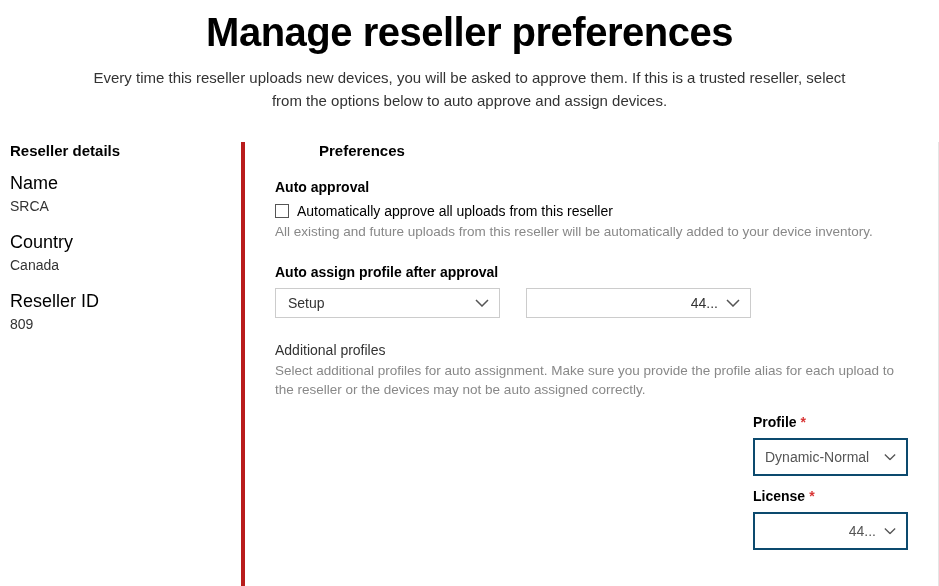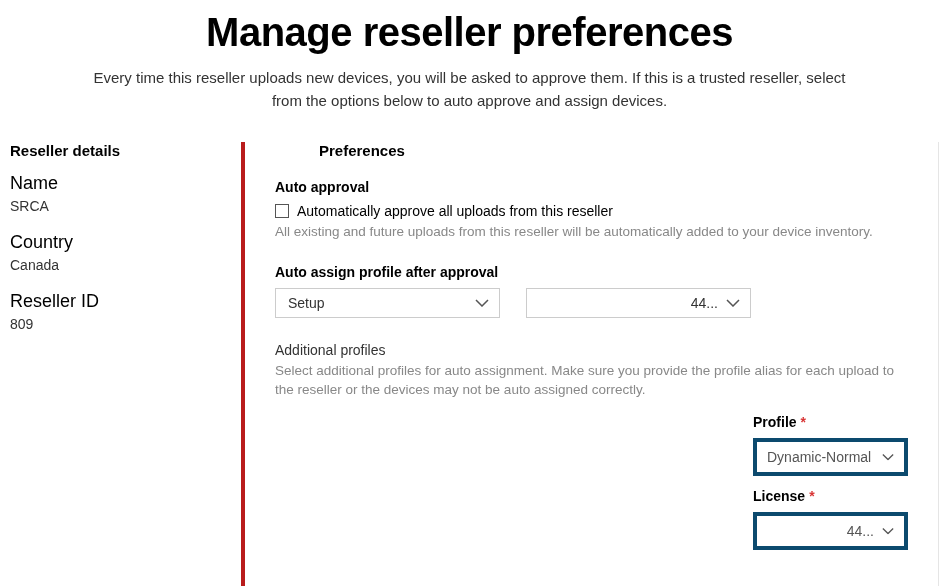"Dynamic-Normal" .input-box { border: 4px solid #0c4a6e -> 2px solid #0c4a6e }
